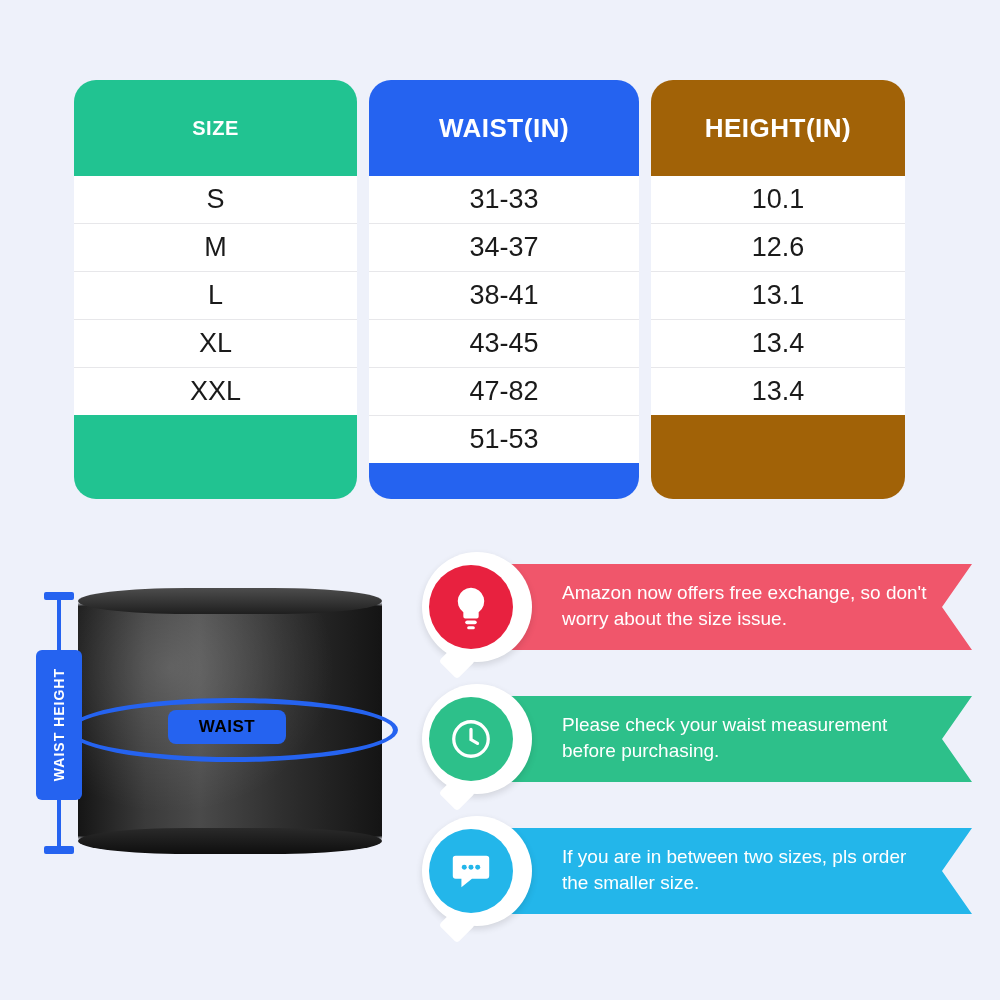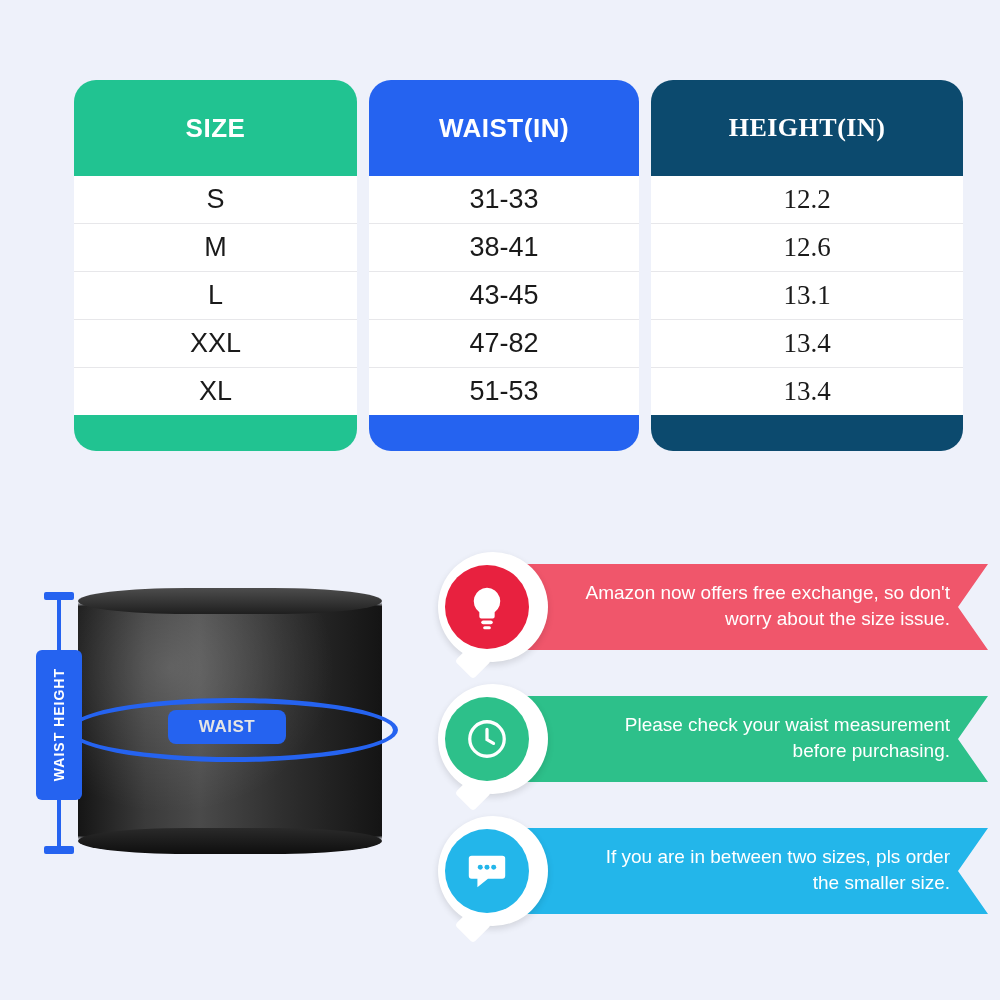"SIZE" .col-head { font-size: 26px -> 20px }
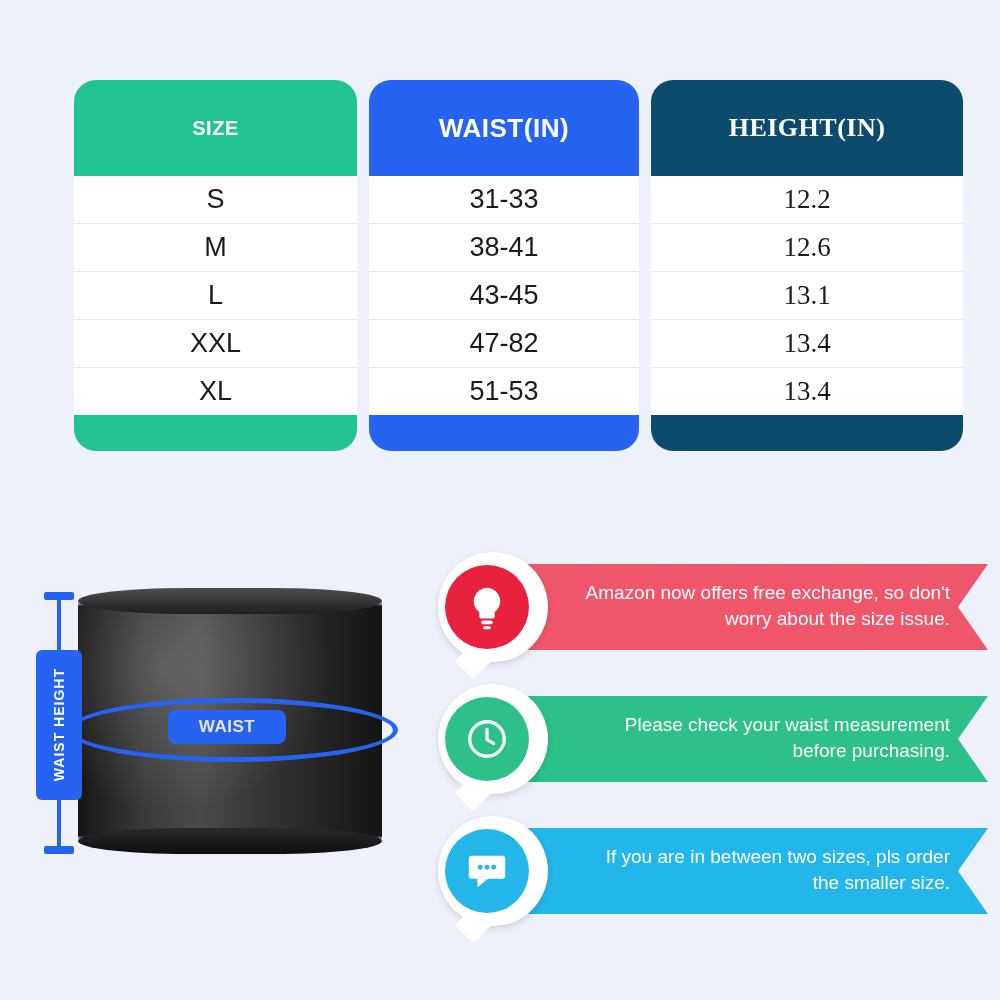"HEIGHT(IN)" .col-height { background: #0c4a6e -> #a16207; font-family: Liberation Serif, serif -> none; width: 312px -> 254px }
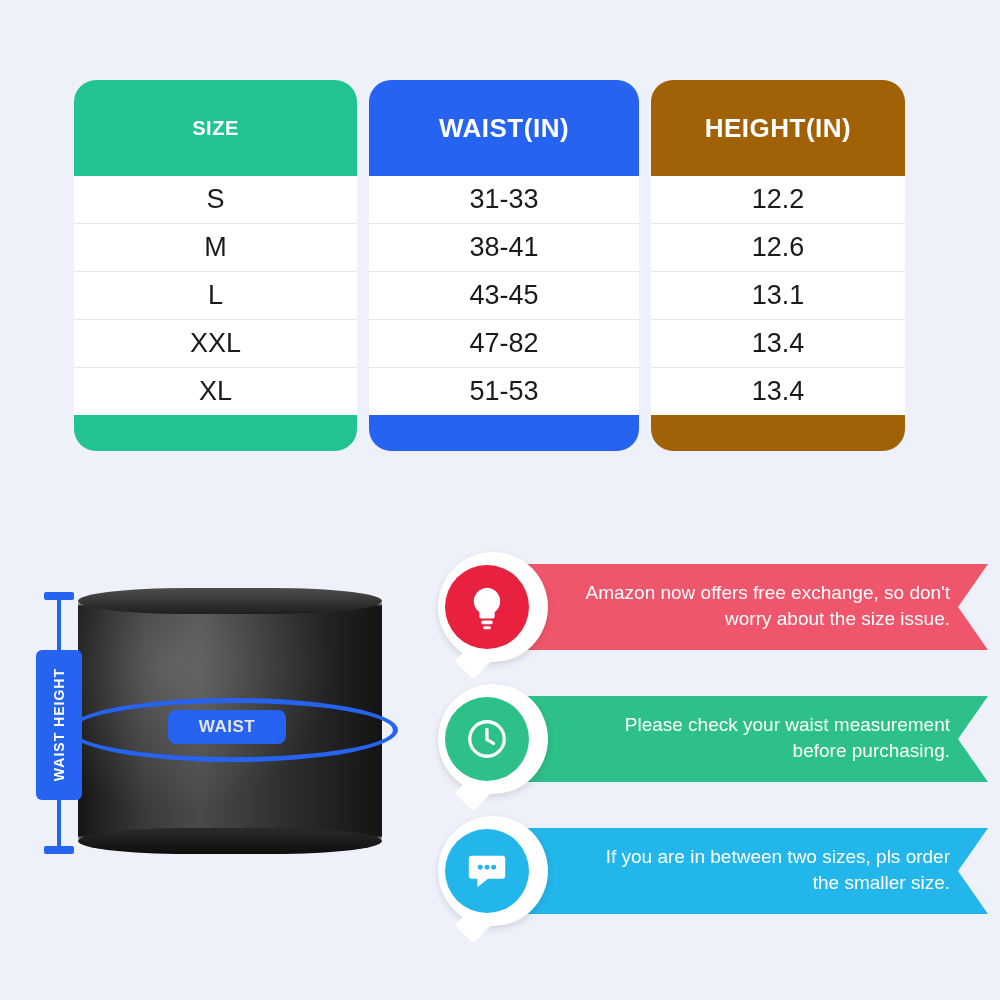"12.2" div.cell { text: 12.2 -> 10.1 }
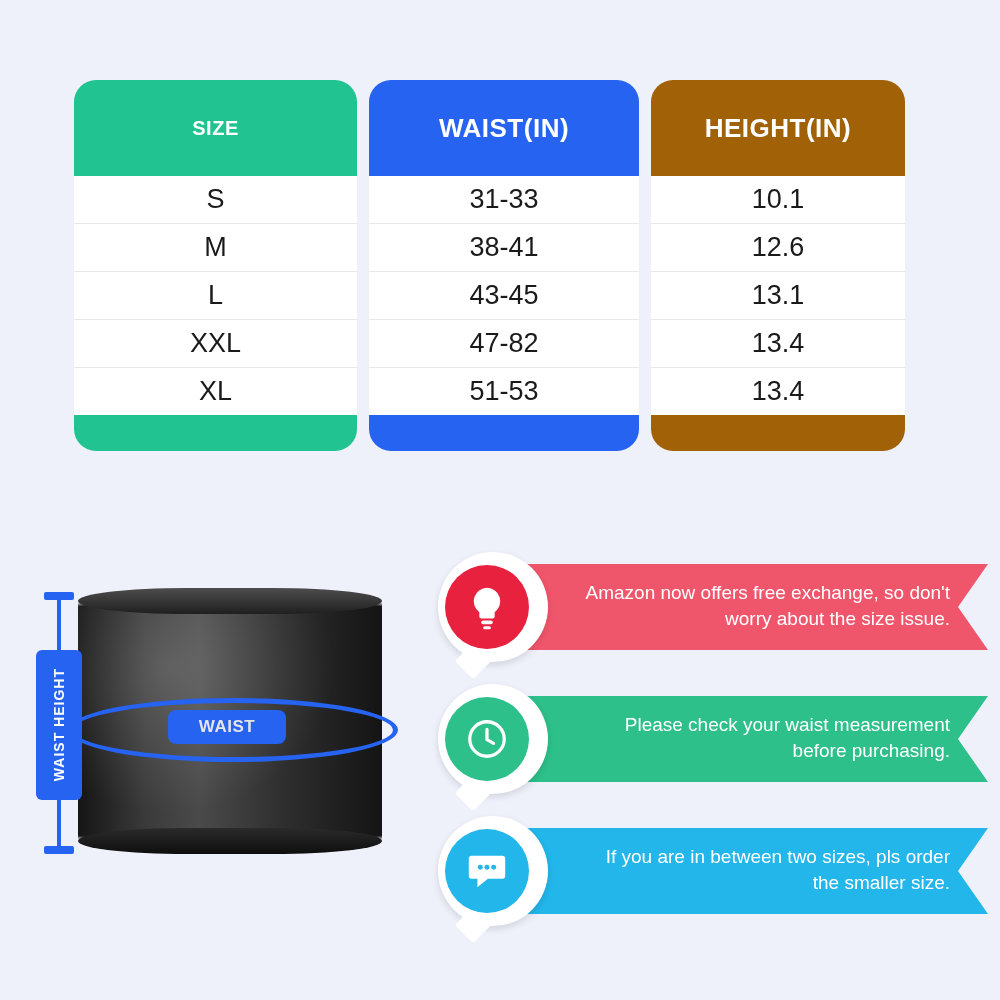"34-37" div.cell { html: none -> <div>34-37</div> }
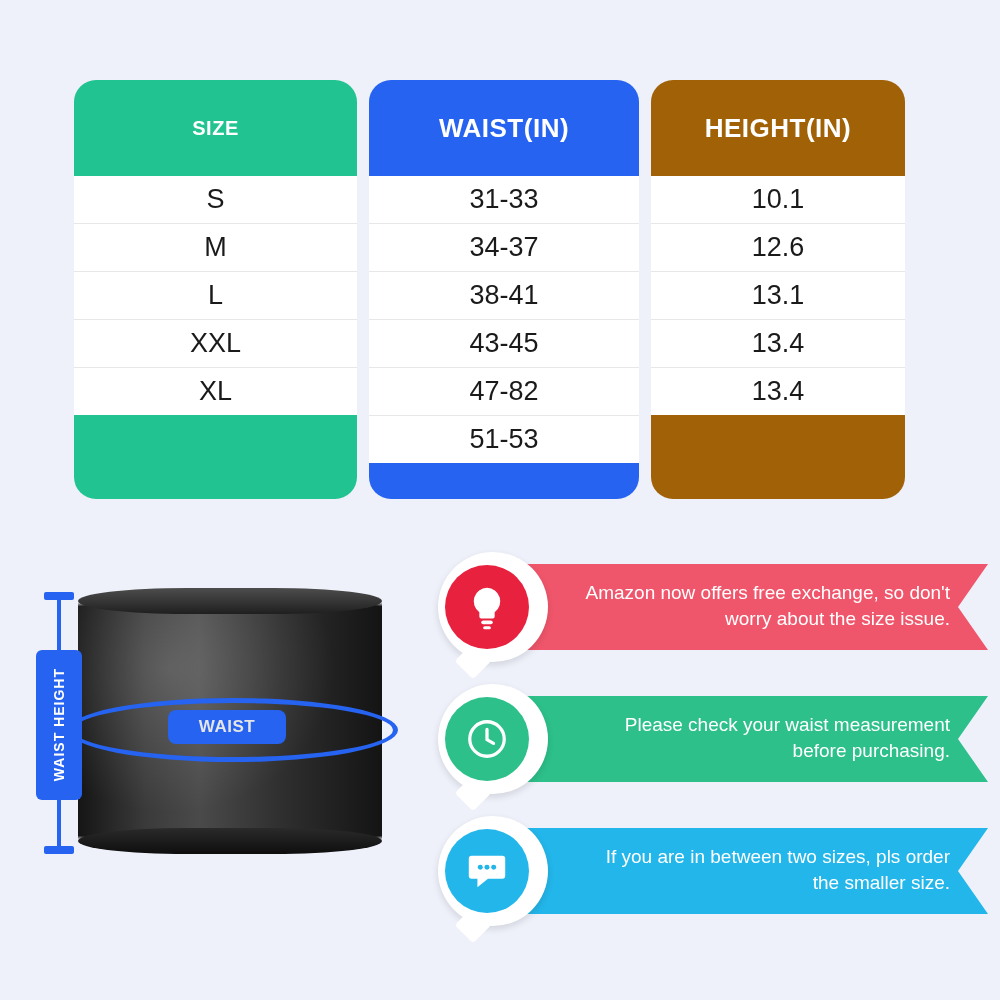"XXL" div.cell { order: before "XL" -> after "XL" }
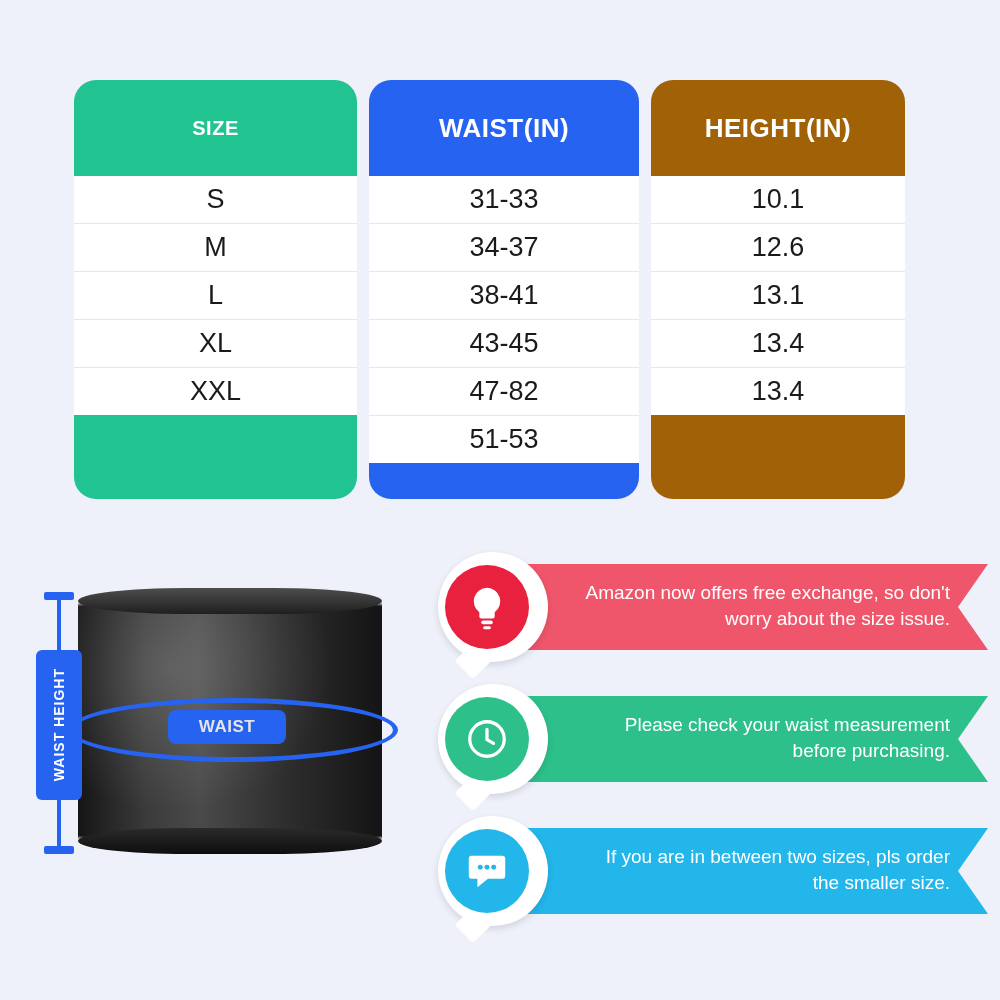"Amazon now offers free exchange," .notes { left: 432px -> 416px; text-align: right -> none }
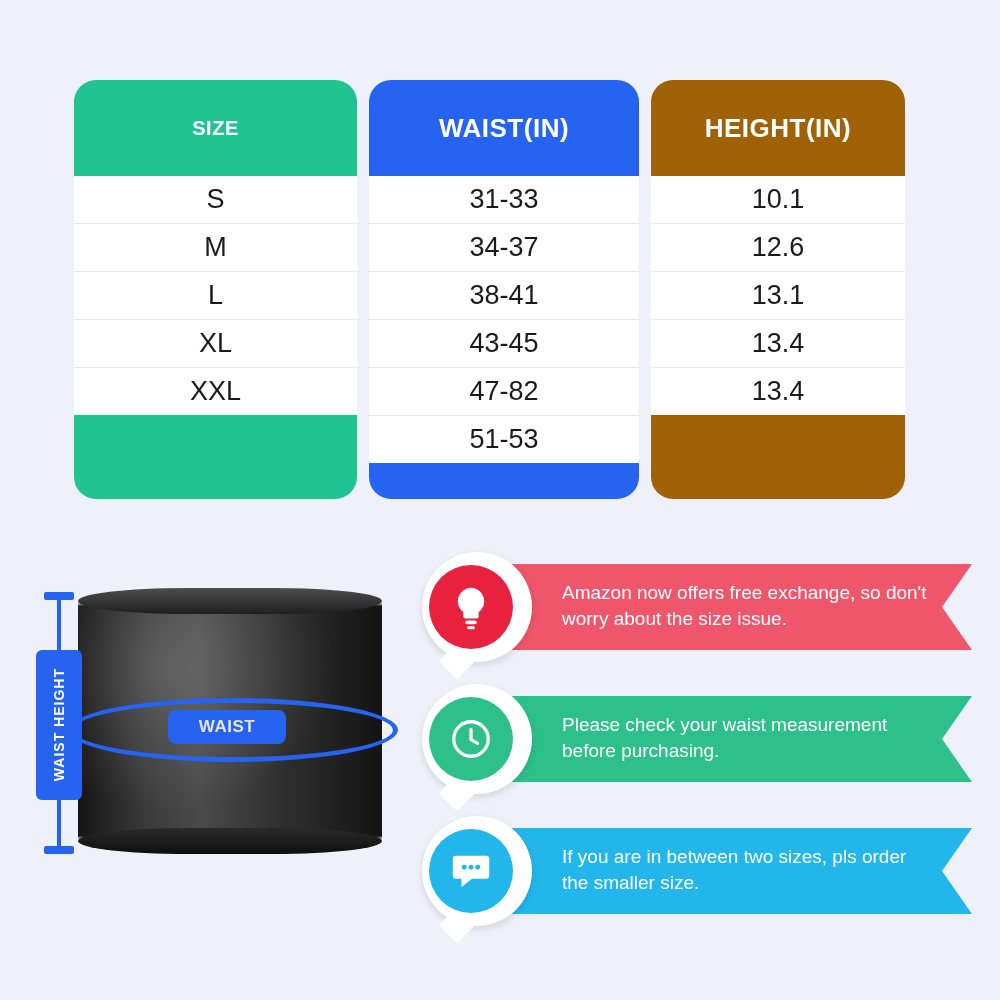"WAIST" .waist-pill { color: #e5e5e5 -> #000000 }
